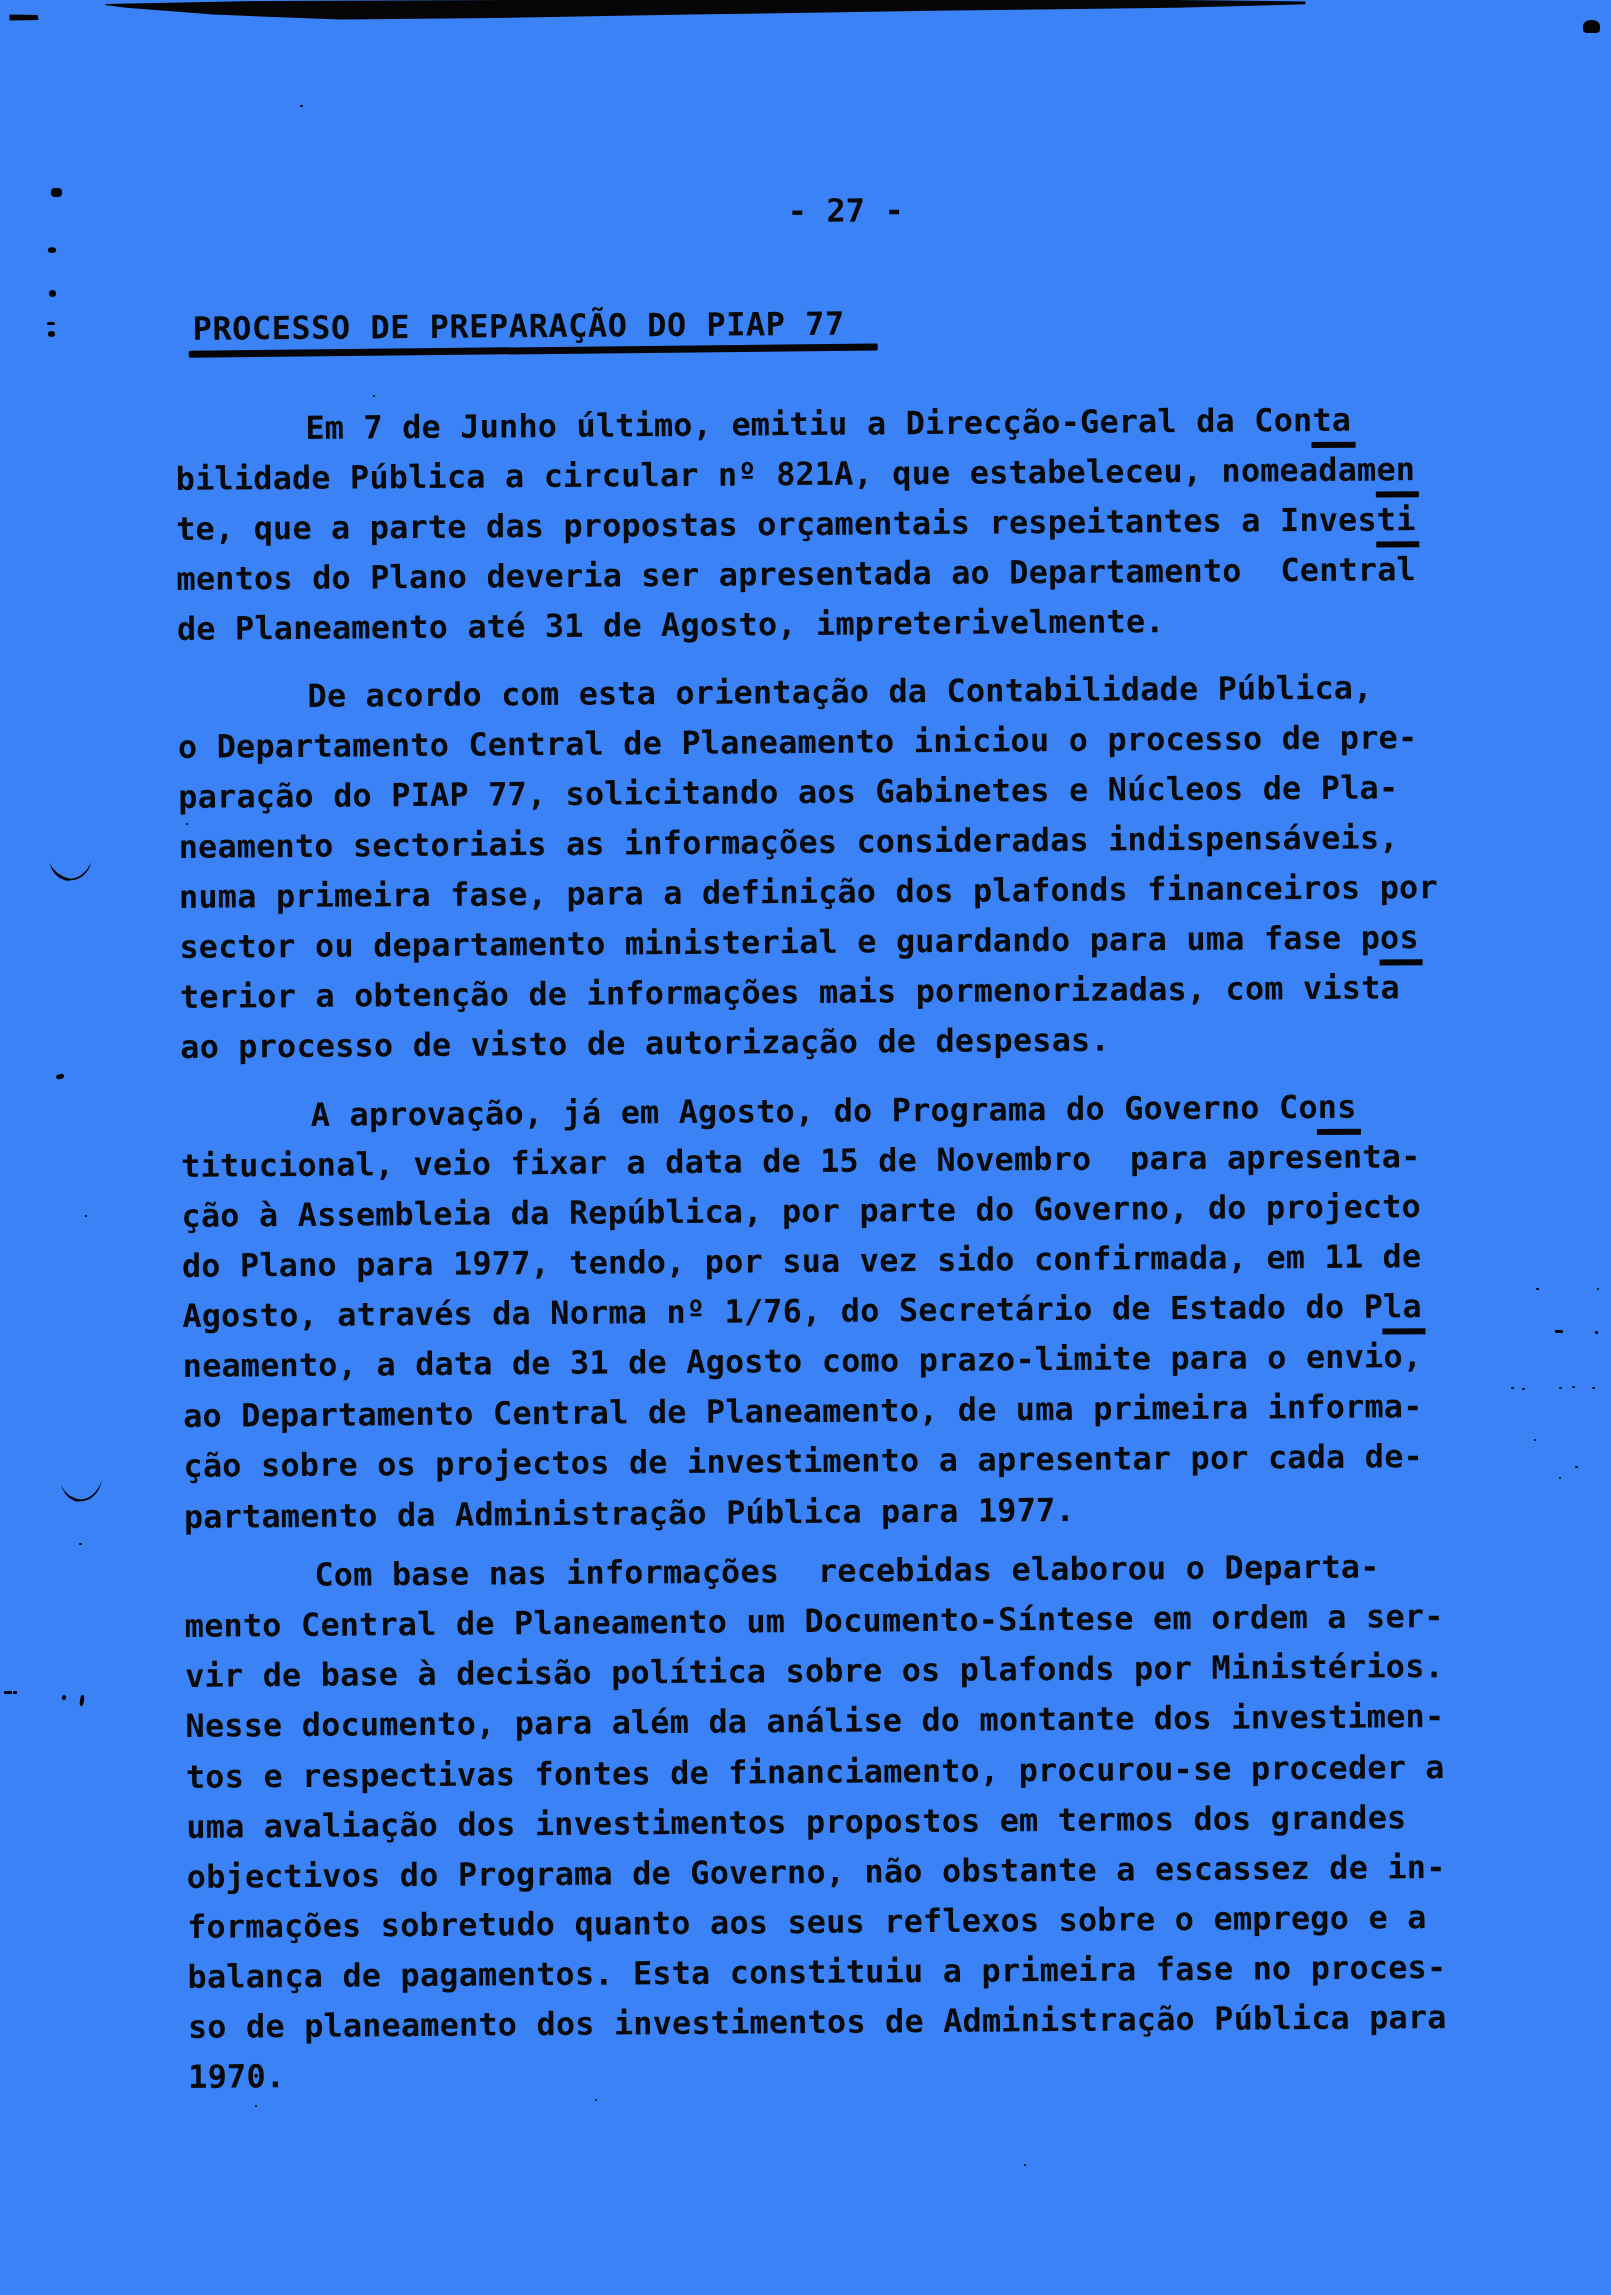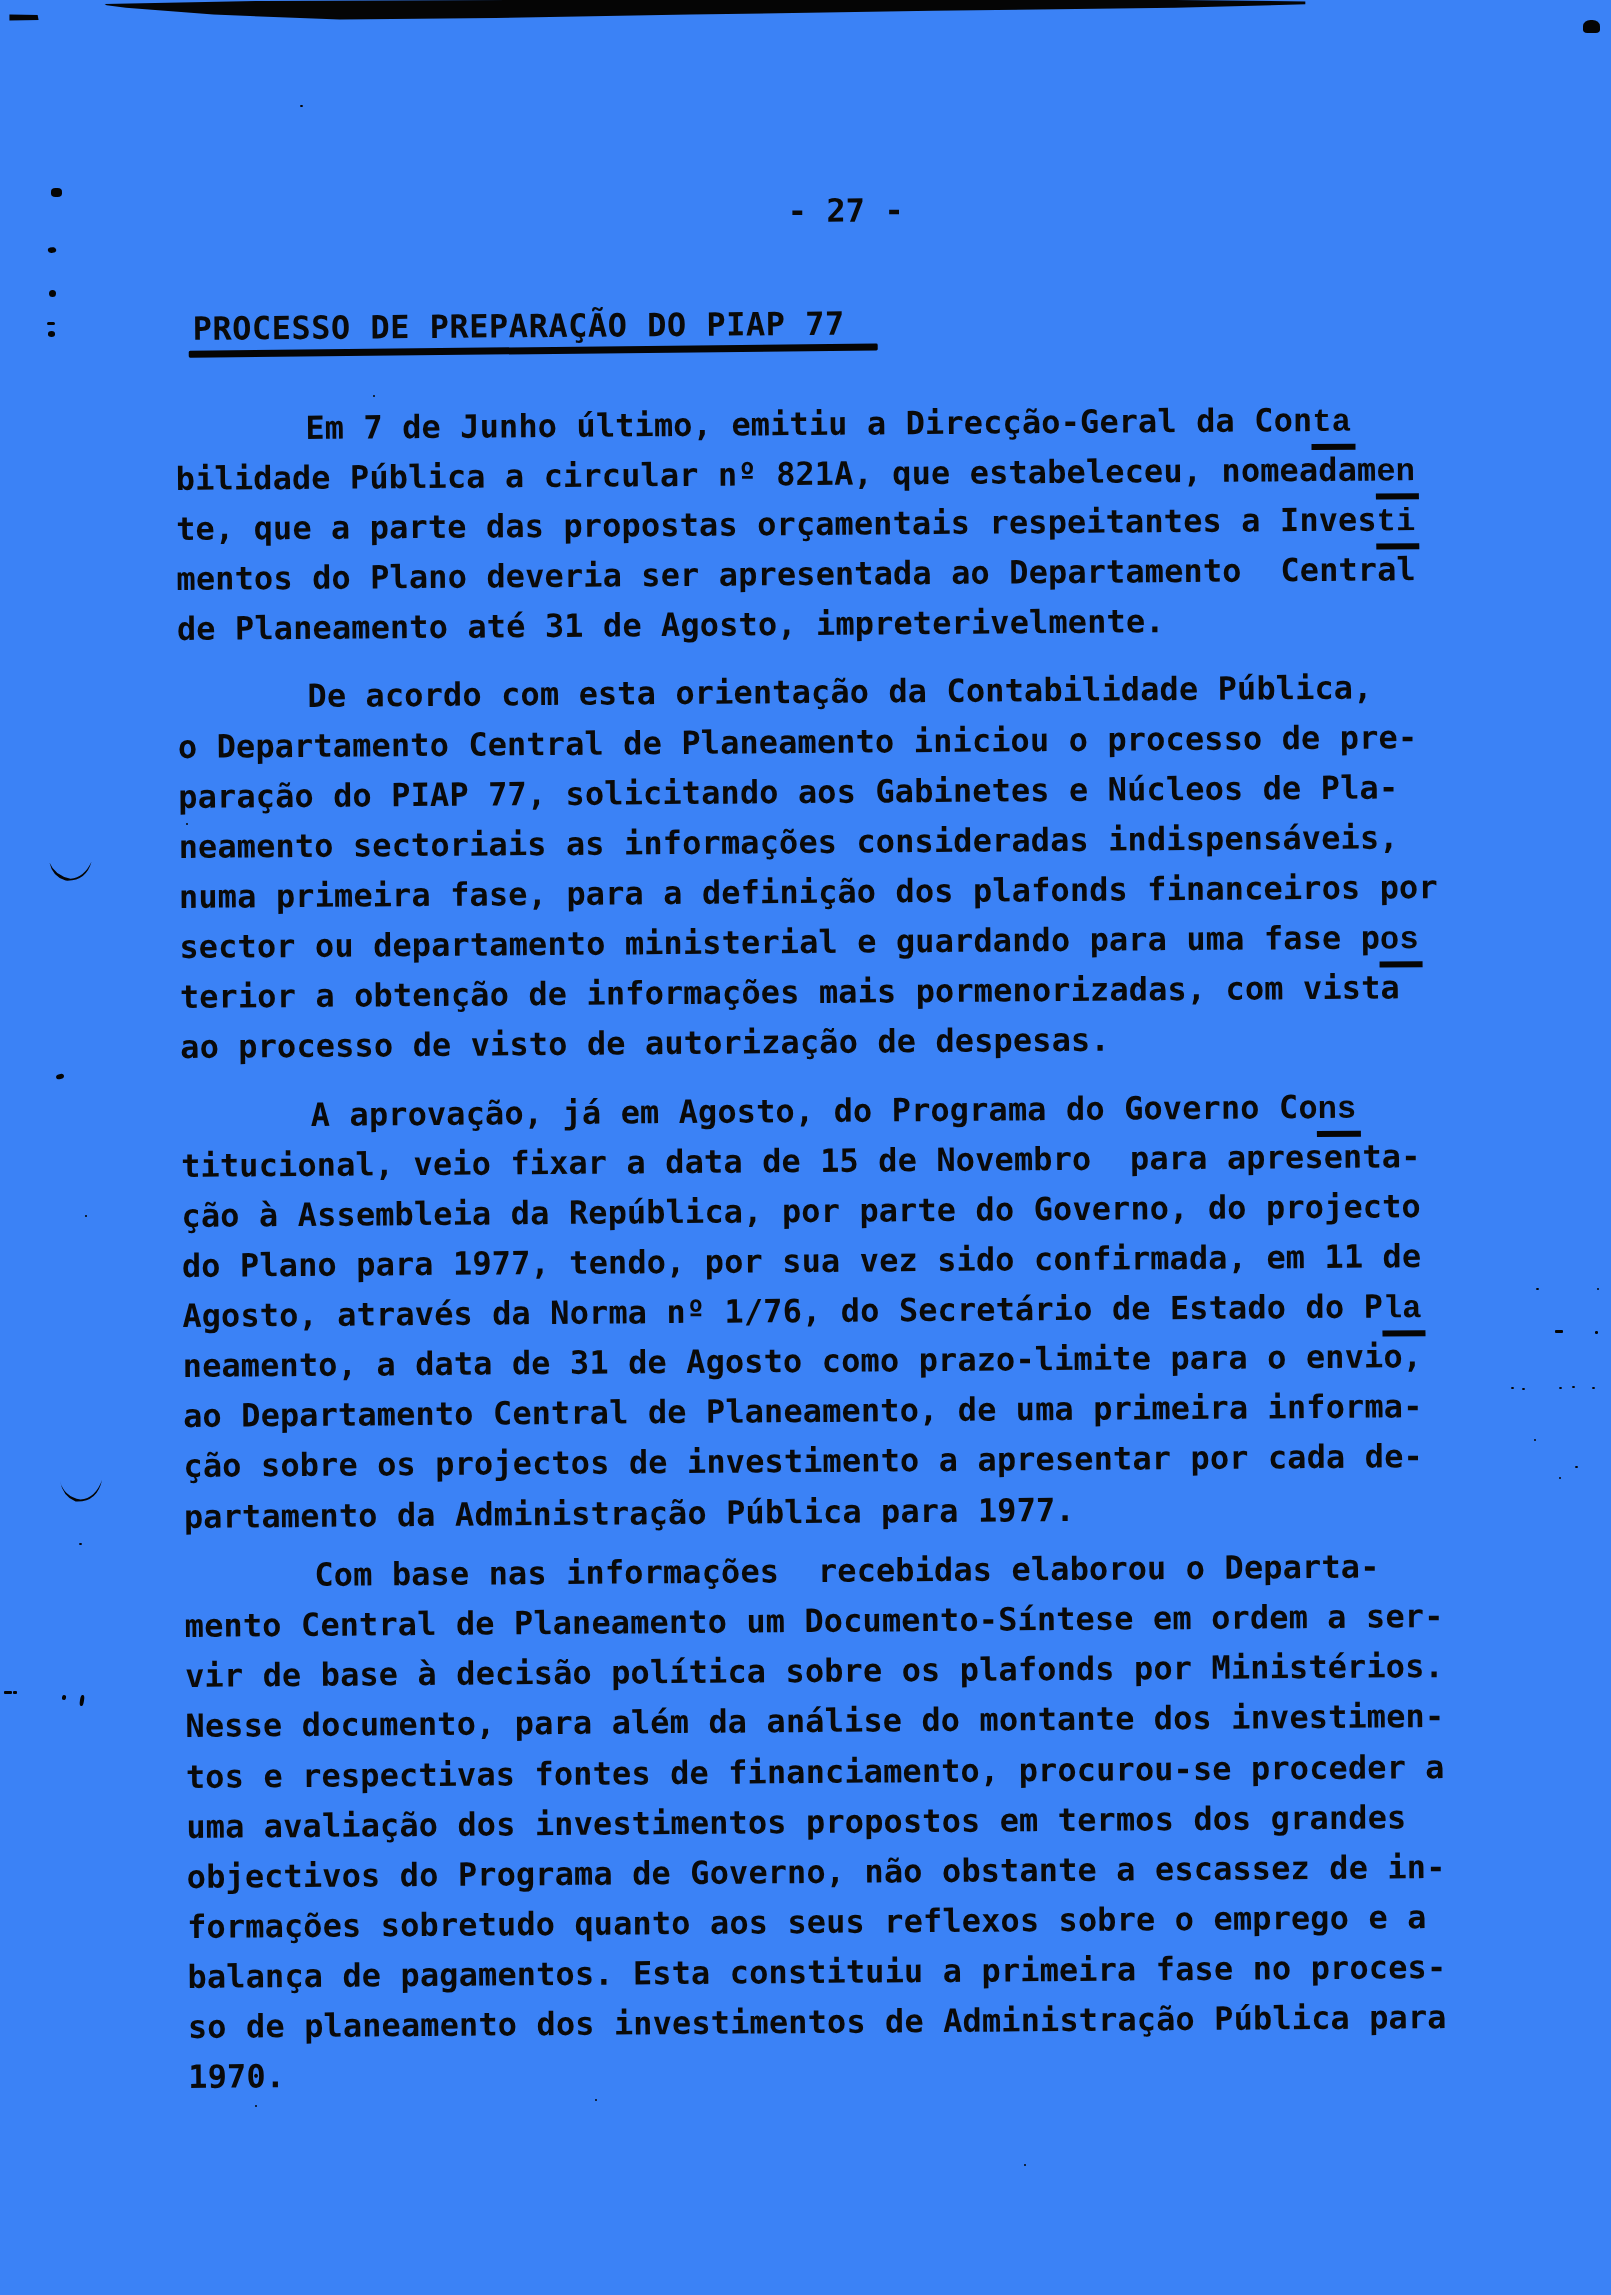"ta" .cu { font-family: Liberation Mono, monospace -> none }
